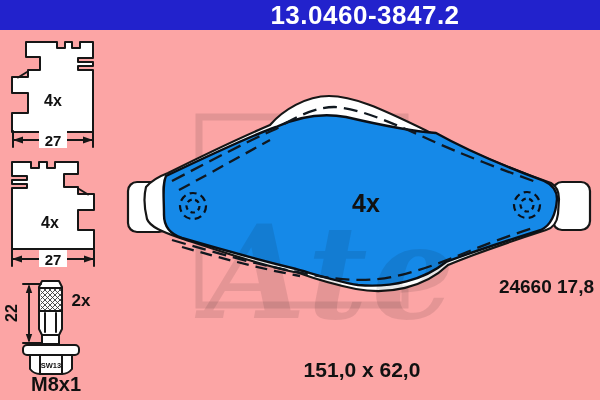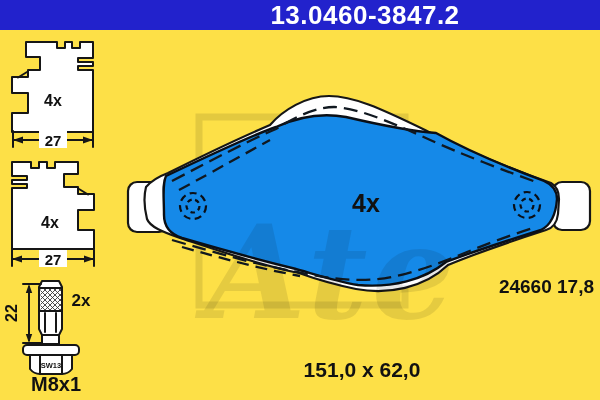"13.0460-3847.2" .page { background: #fde047 -> #fca5a5 }
